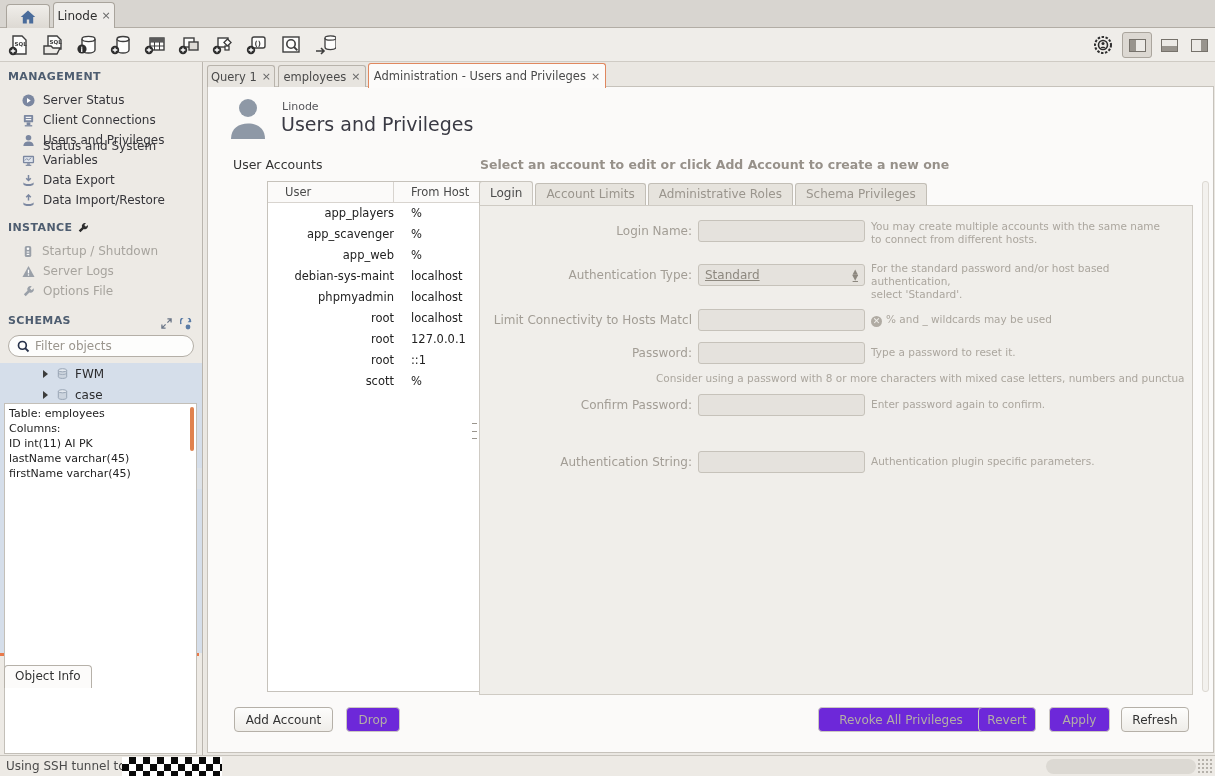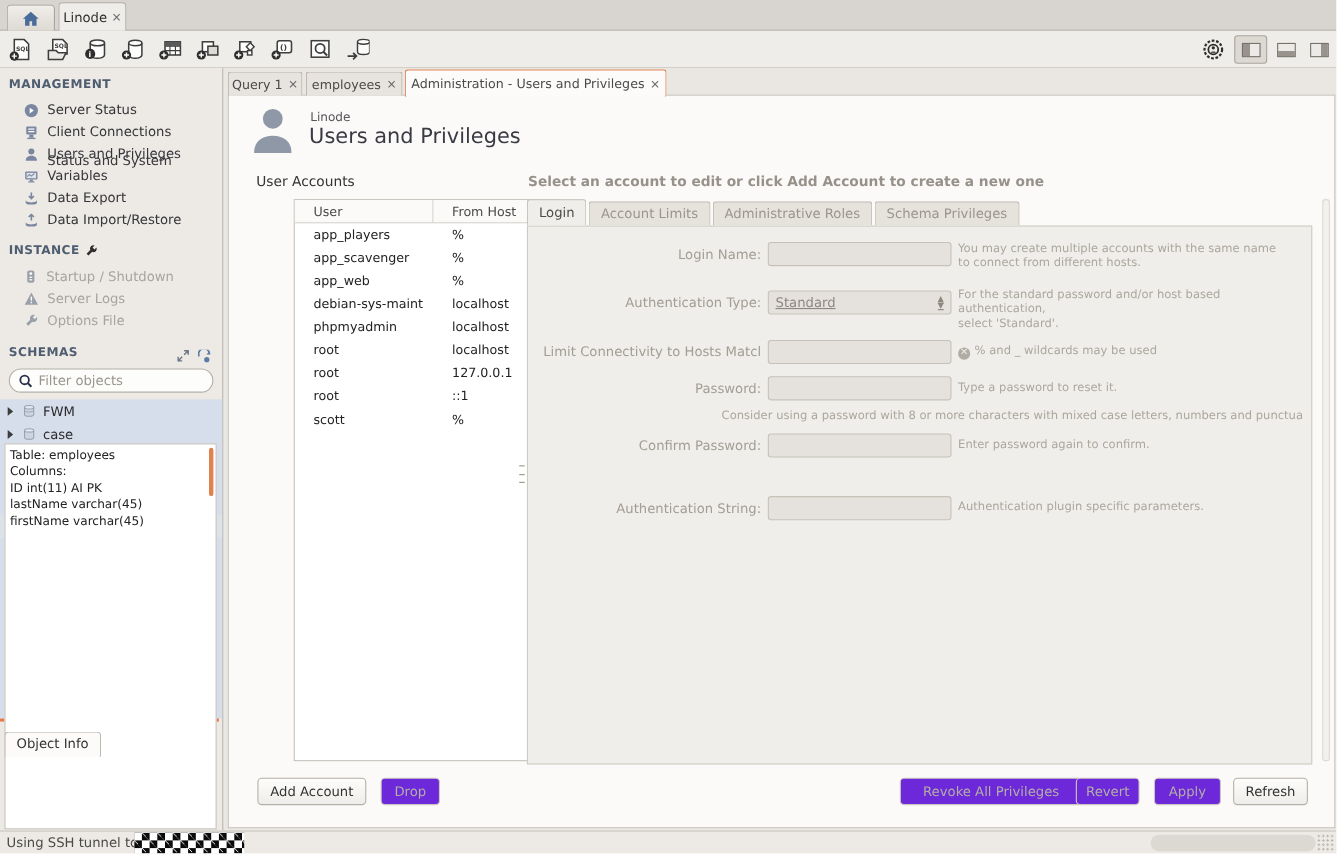"app_players" .utable .td { text-align: none -> right }
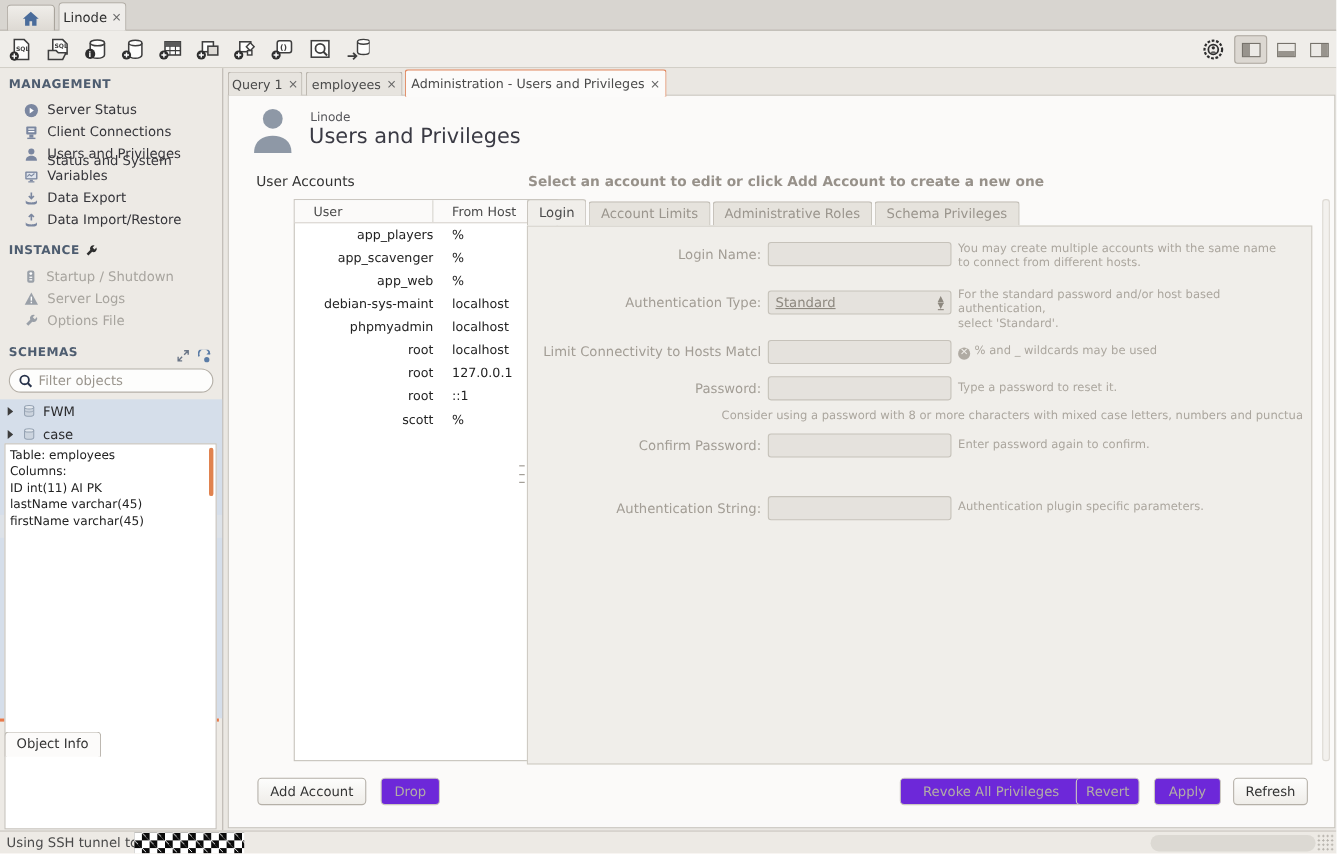"FWM" .tree-row { margin-left: none -> 36px }
